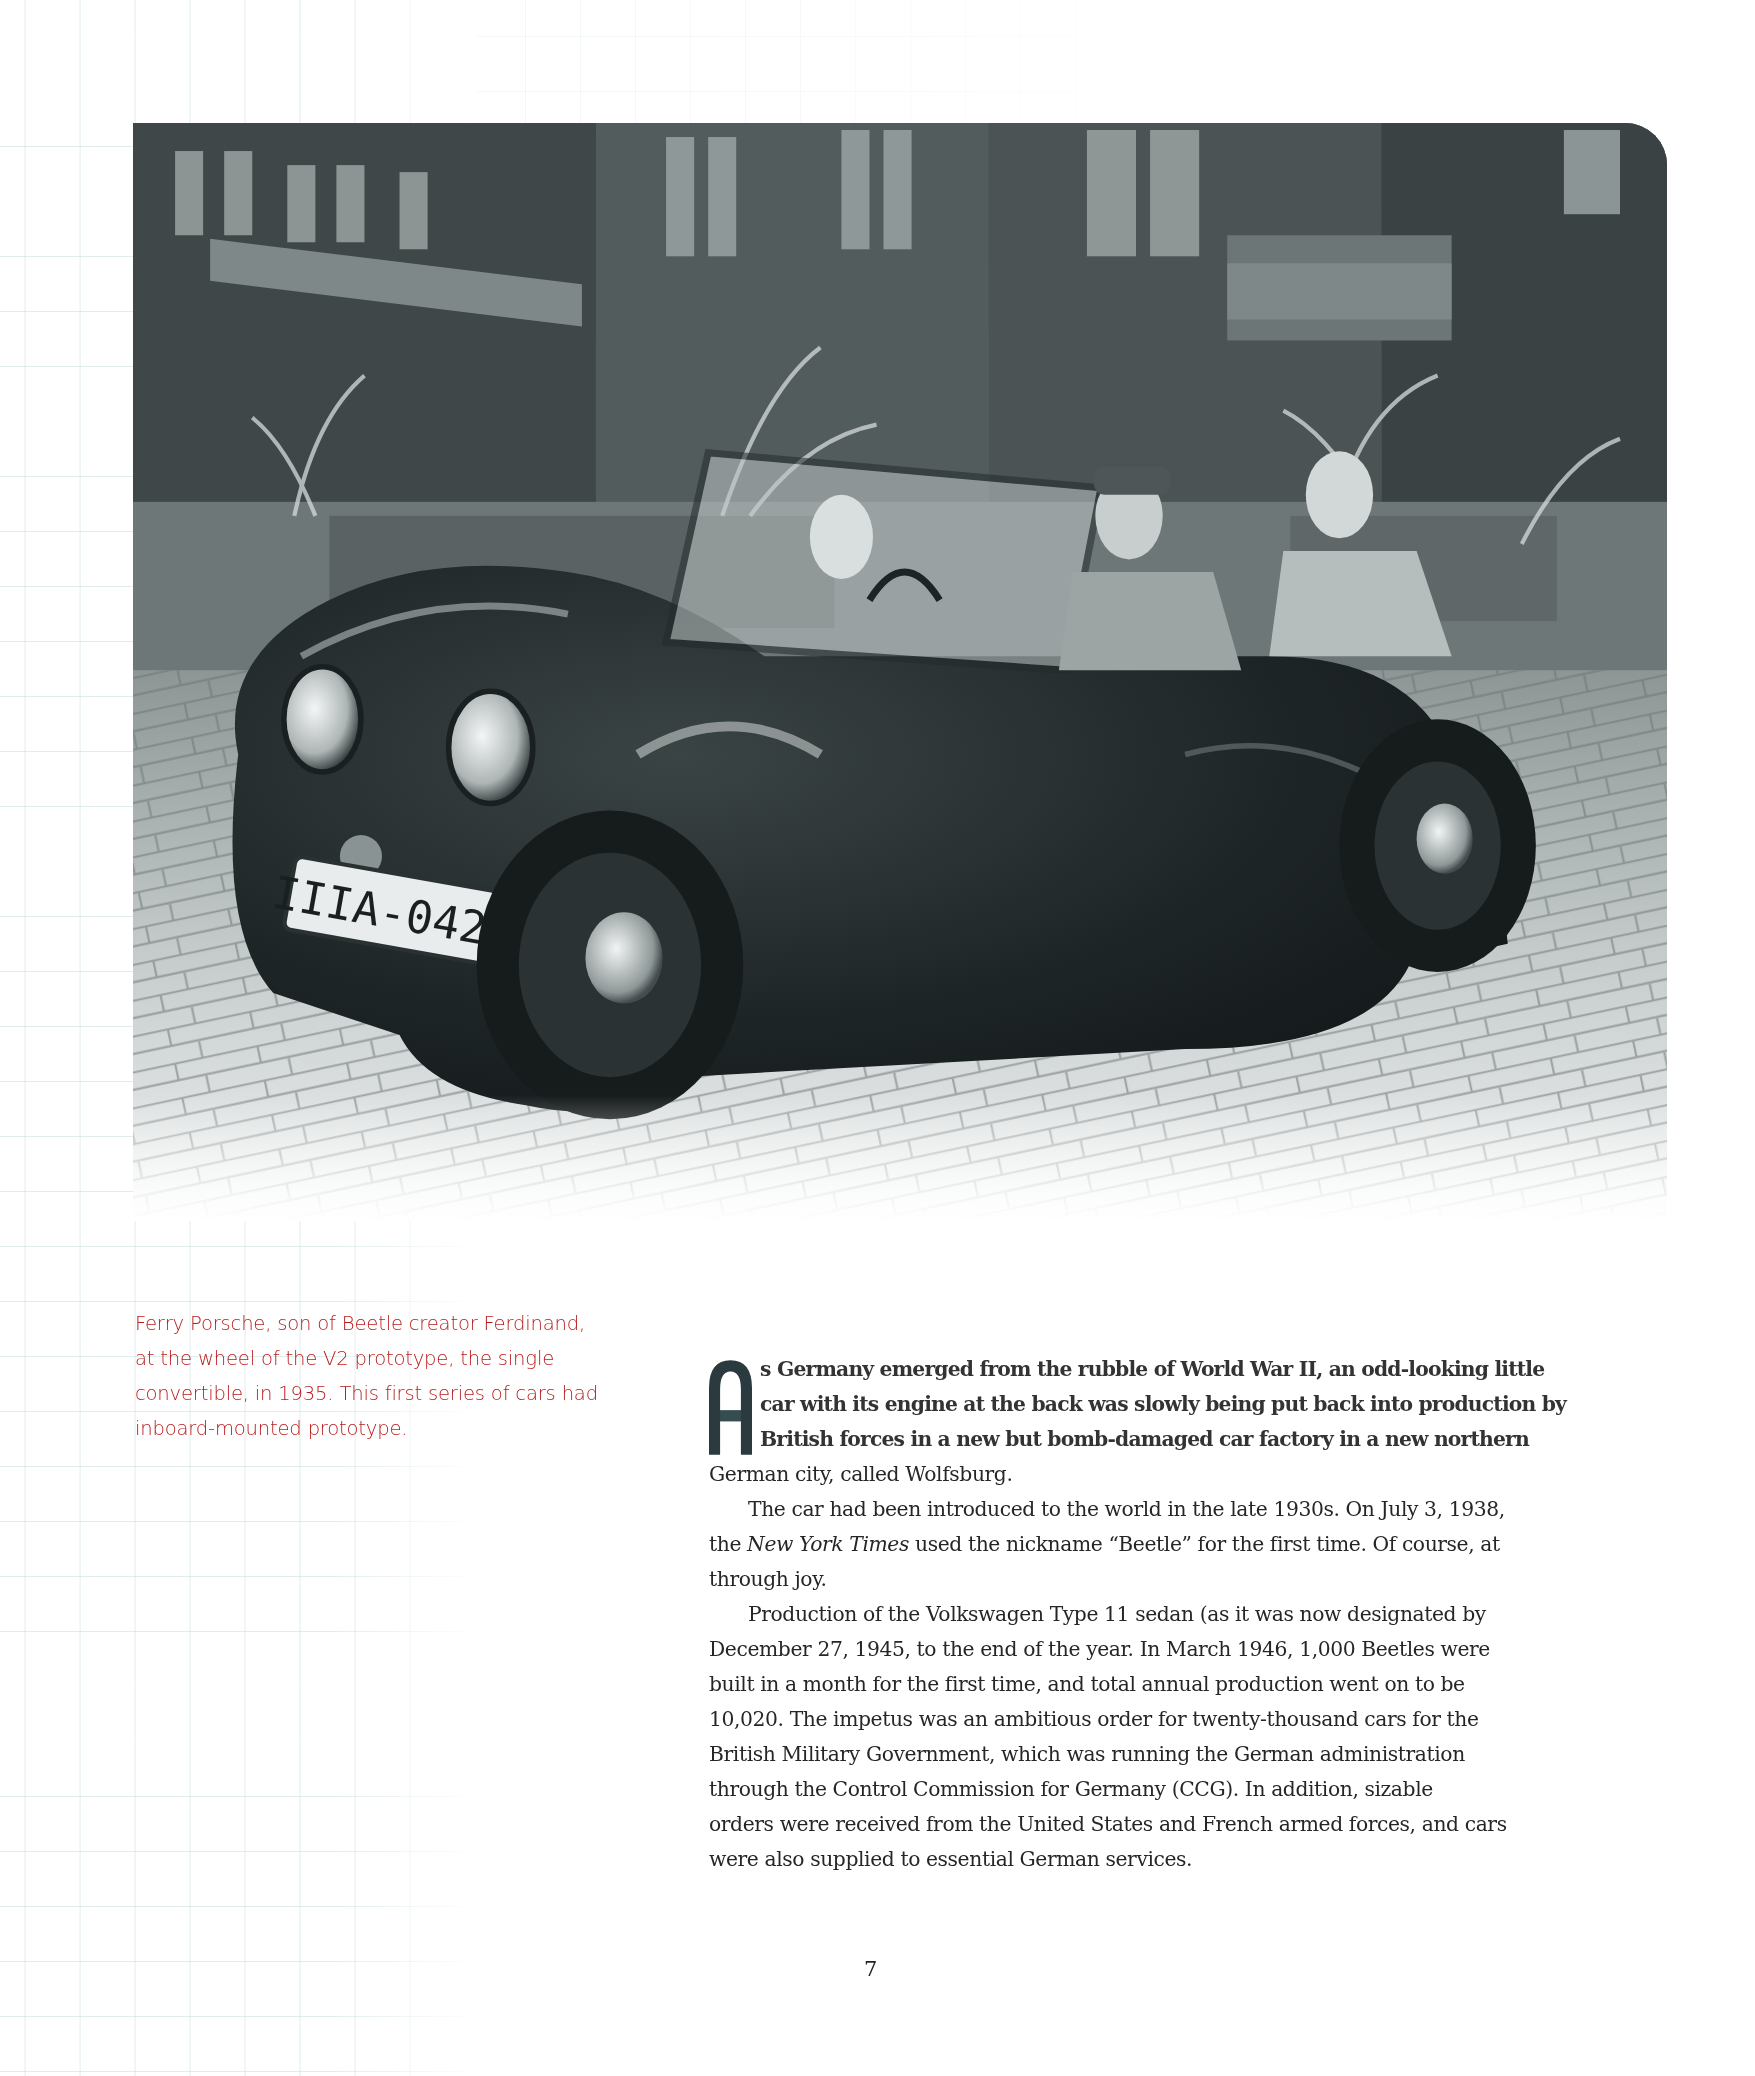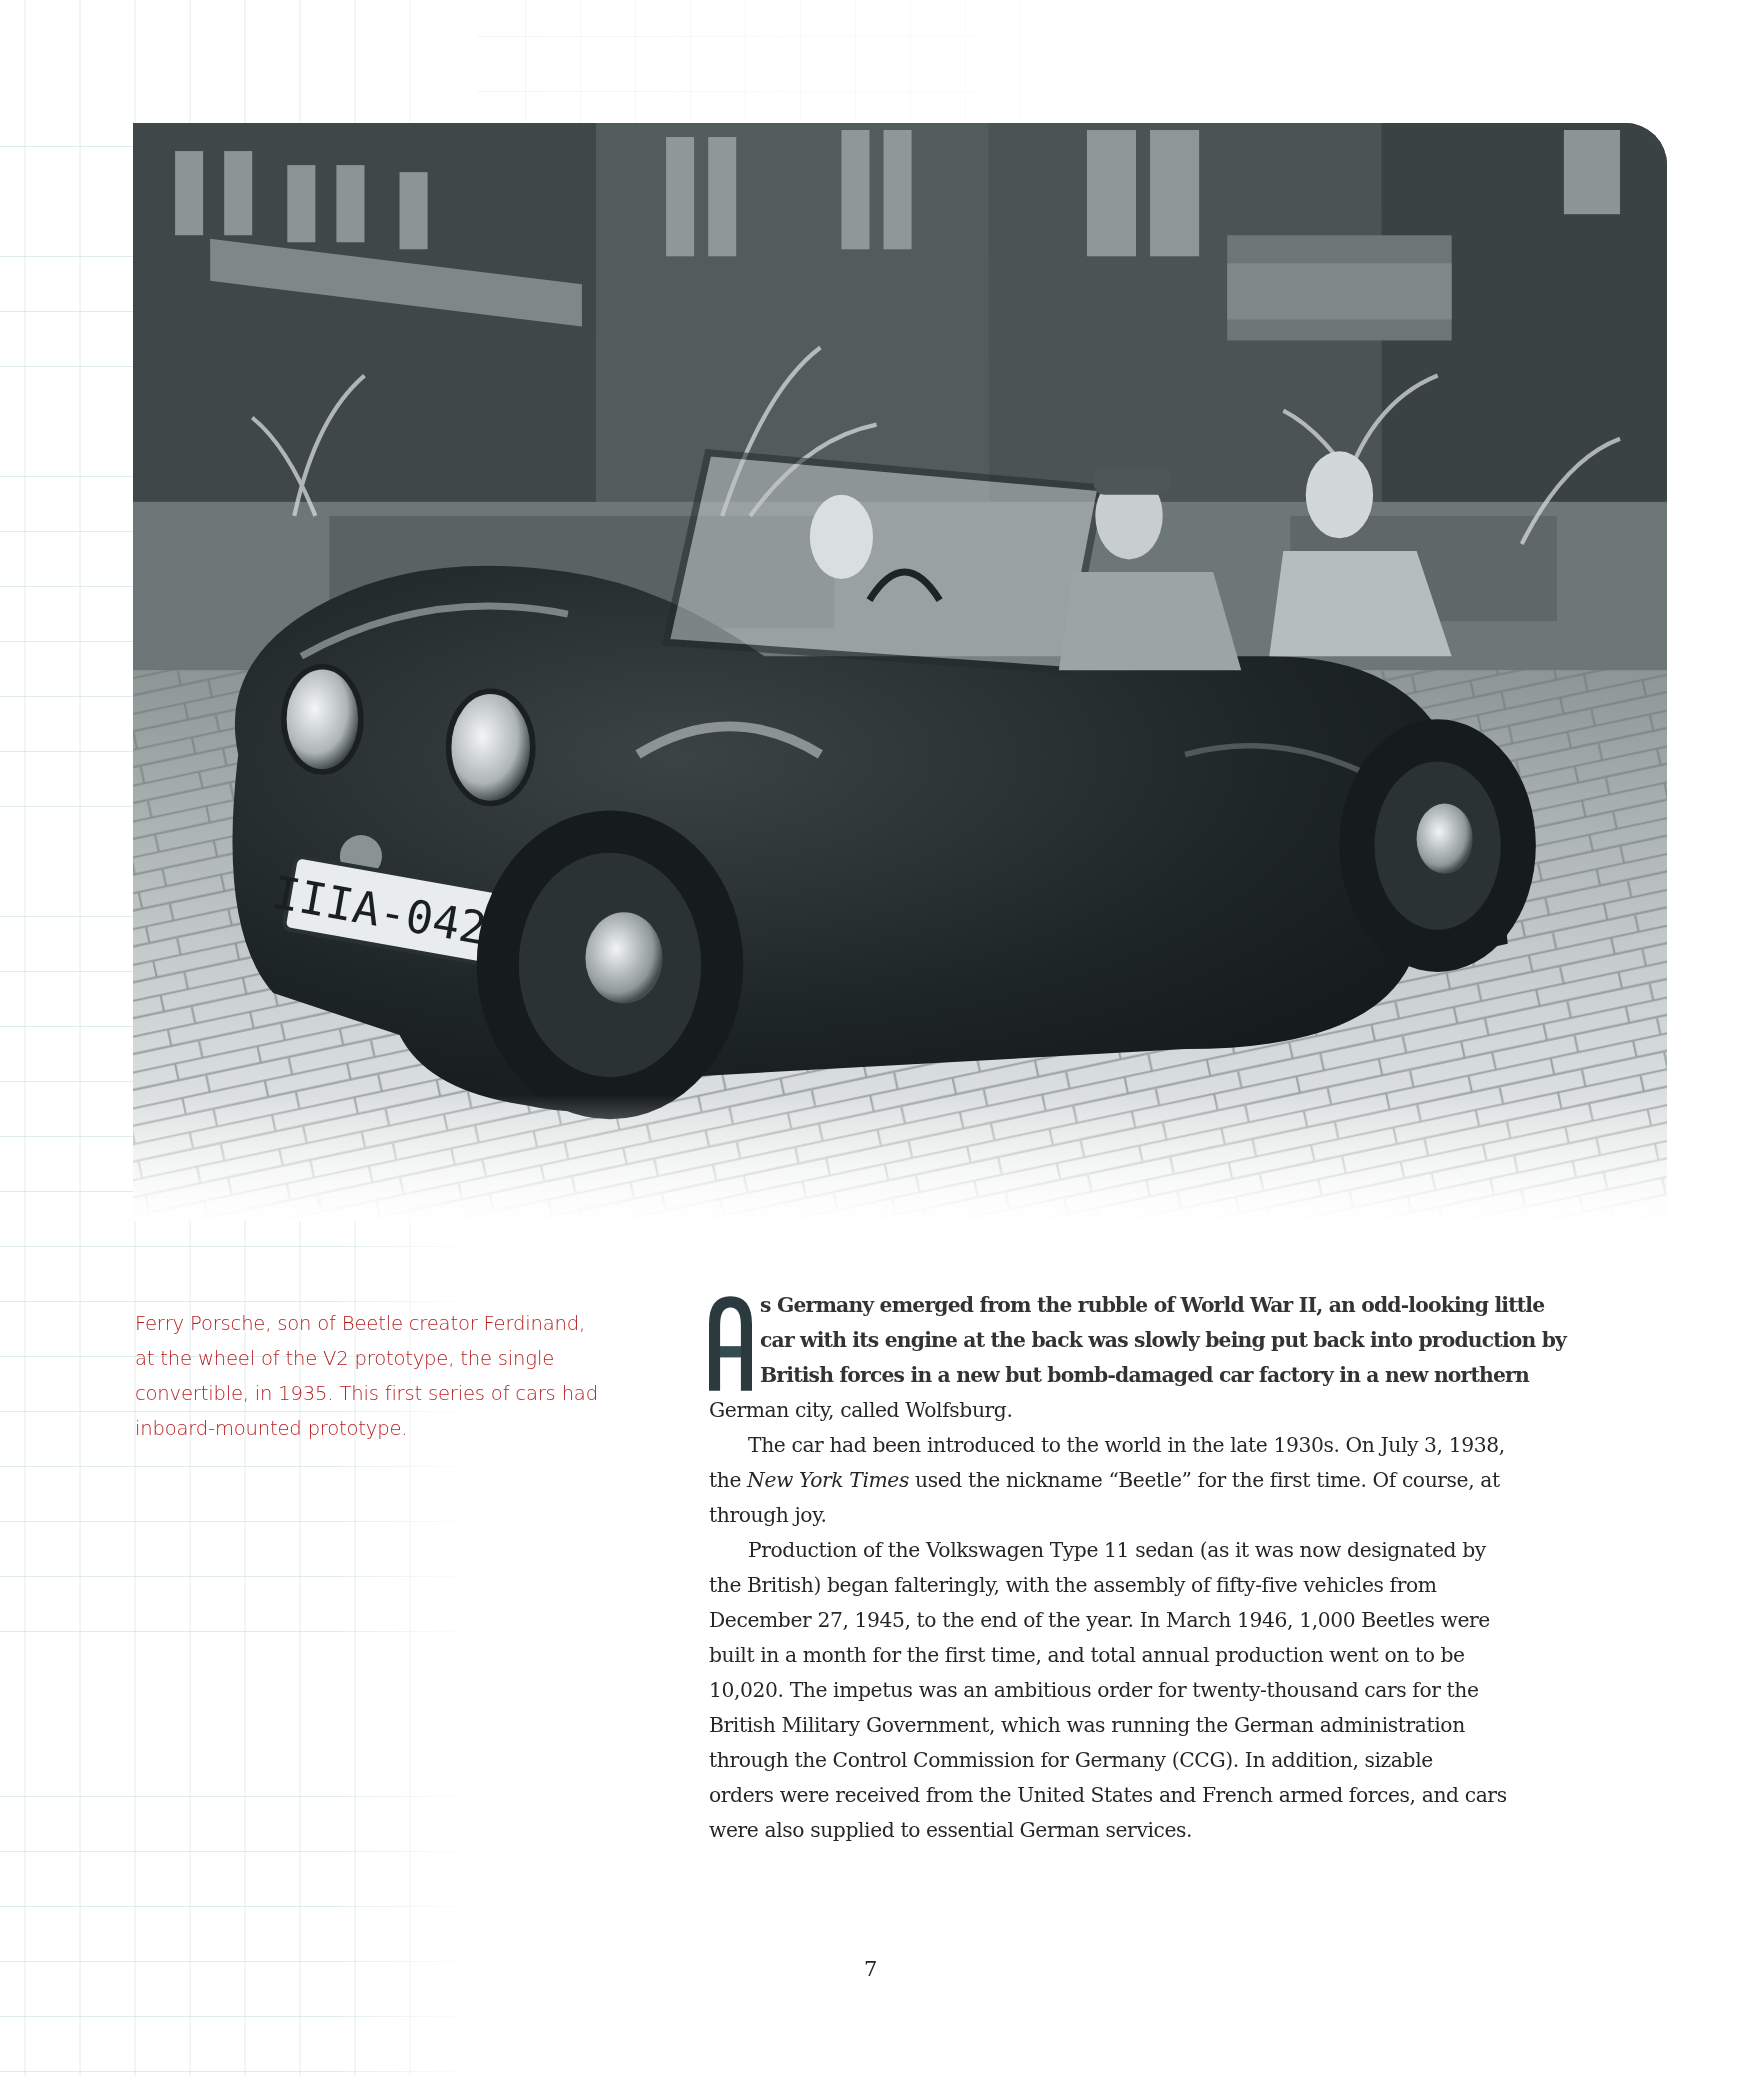"s Germany emerged from the" .body { top: 1288px -> 1352px }
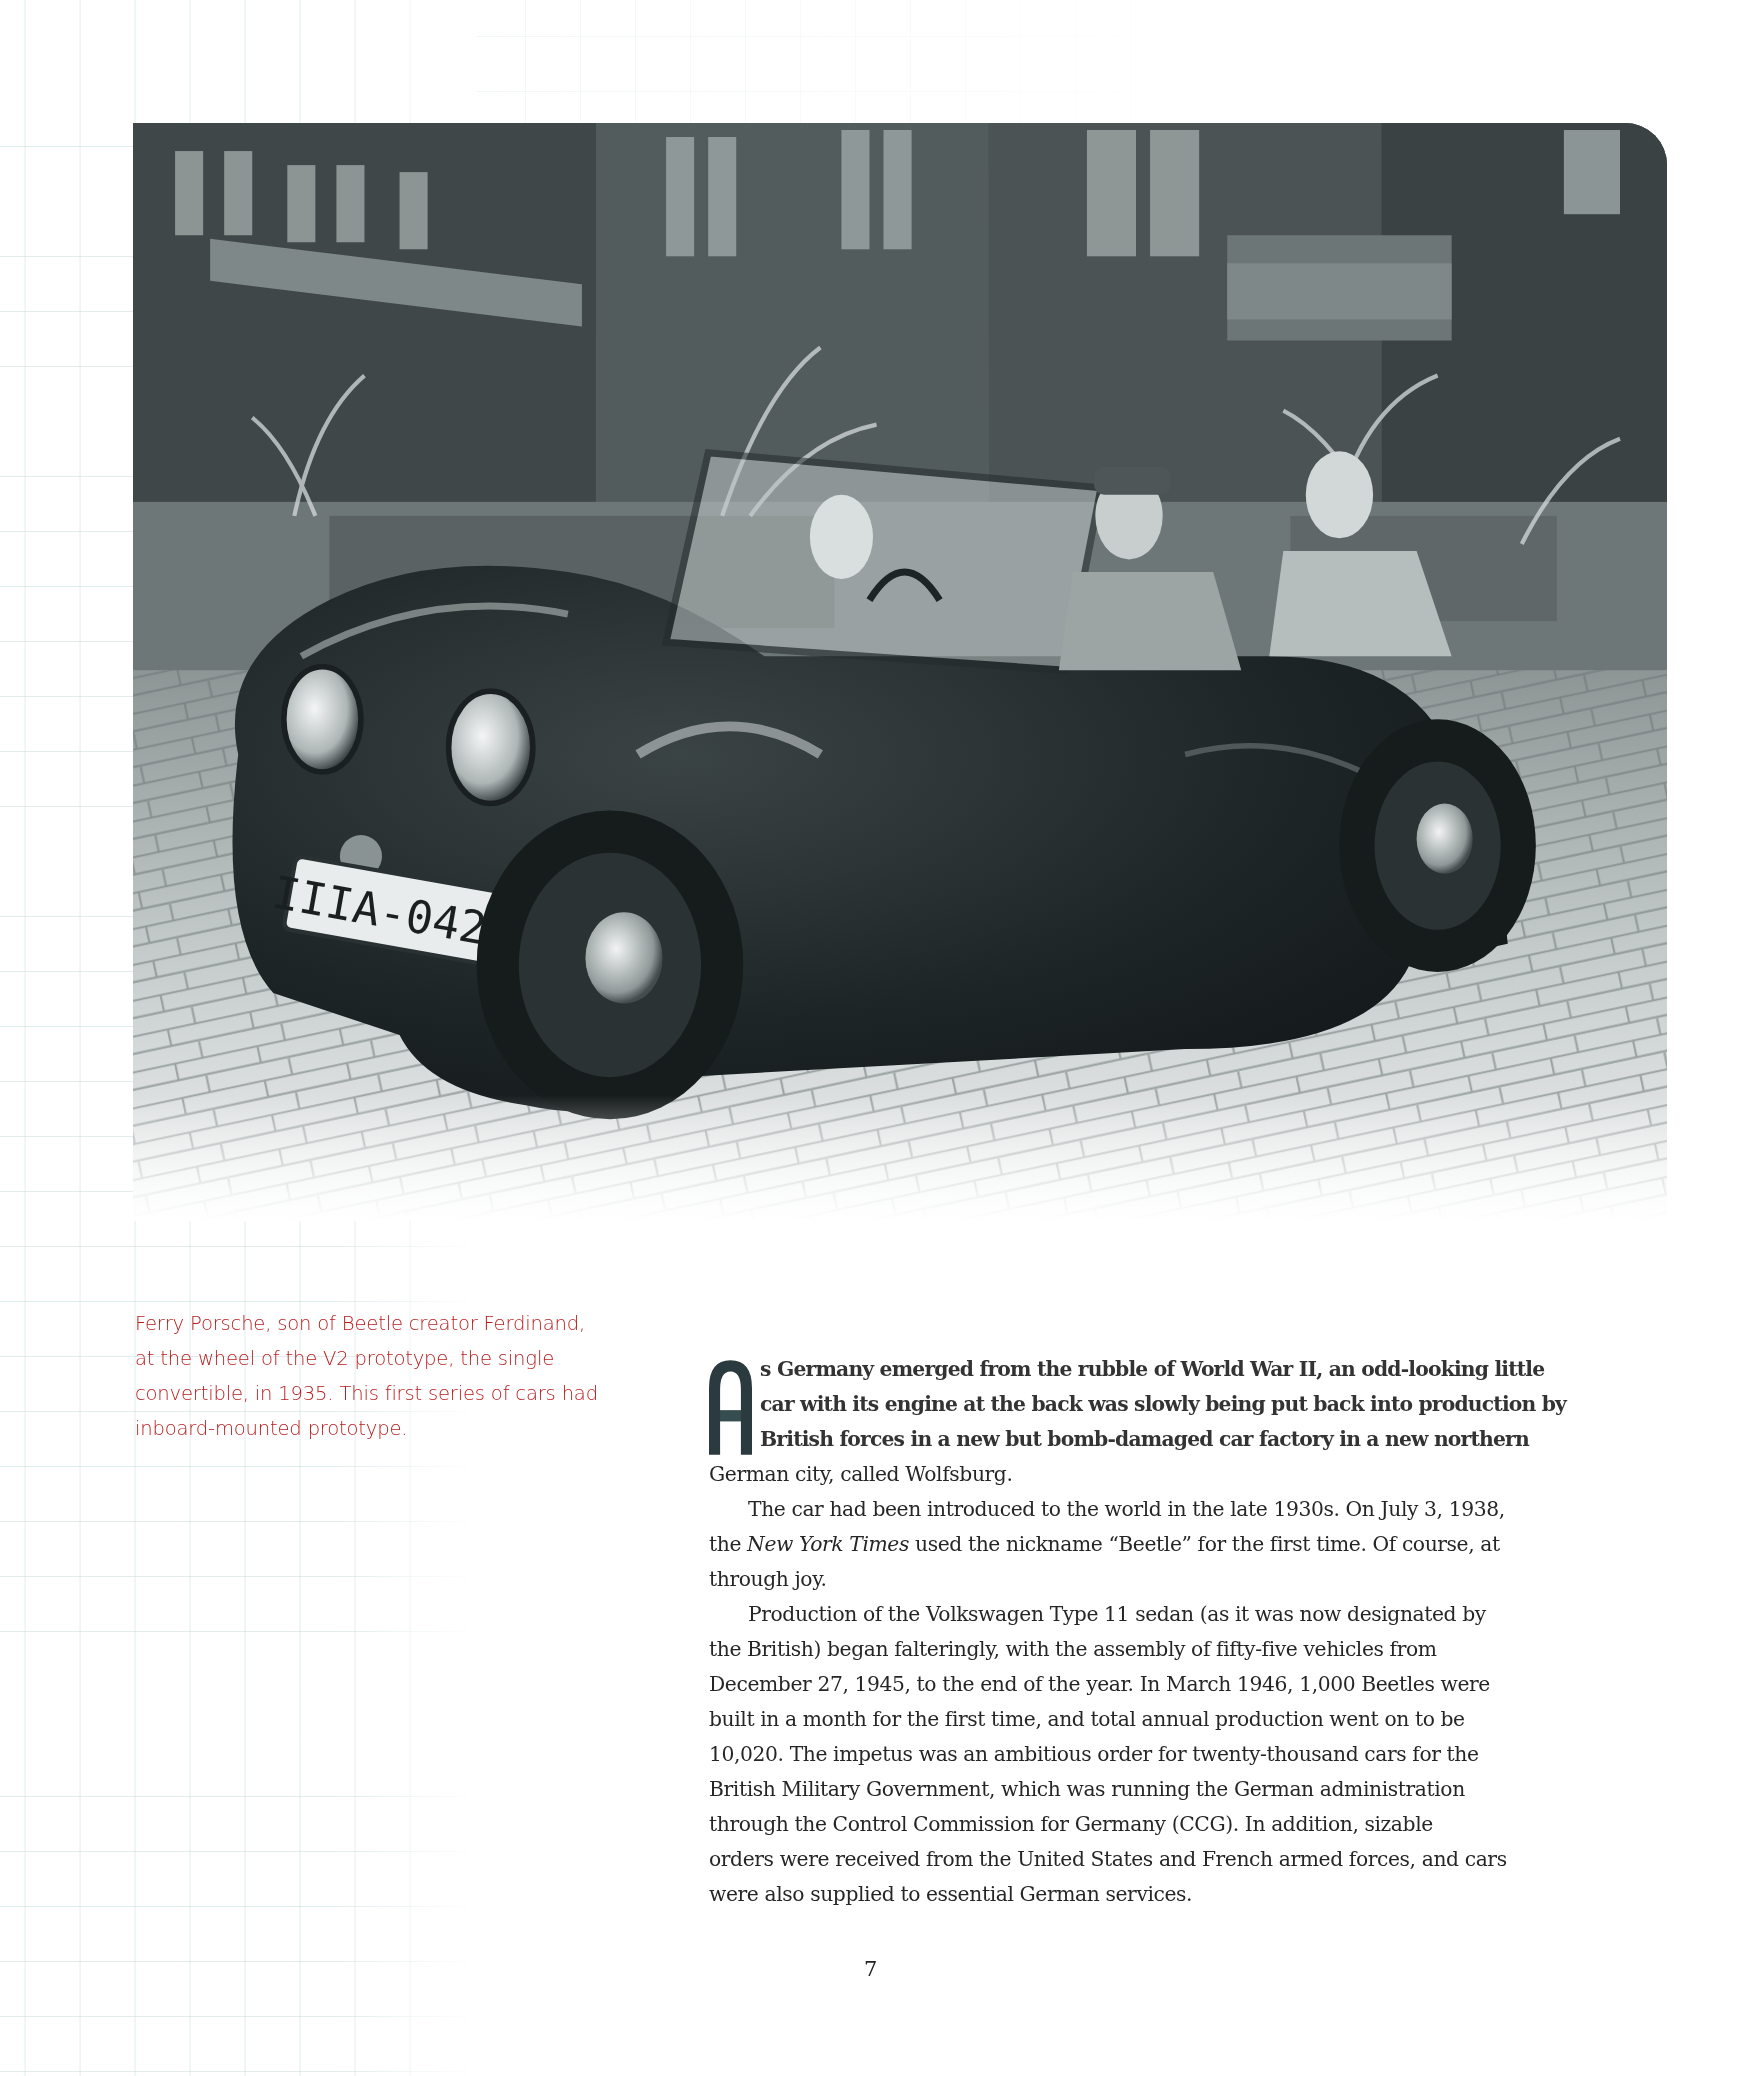"the British) began falteringly, with" span.ln { html: <span>the British) began falteringly, with the assembly of fifty-five vehicles from</span> -> none }
